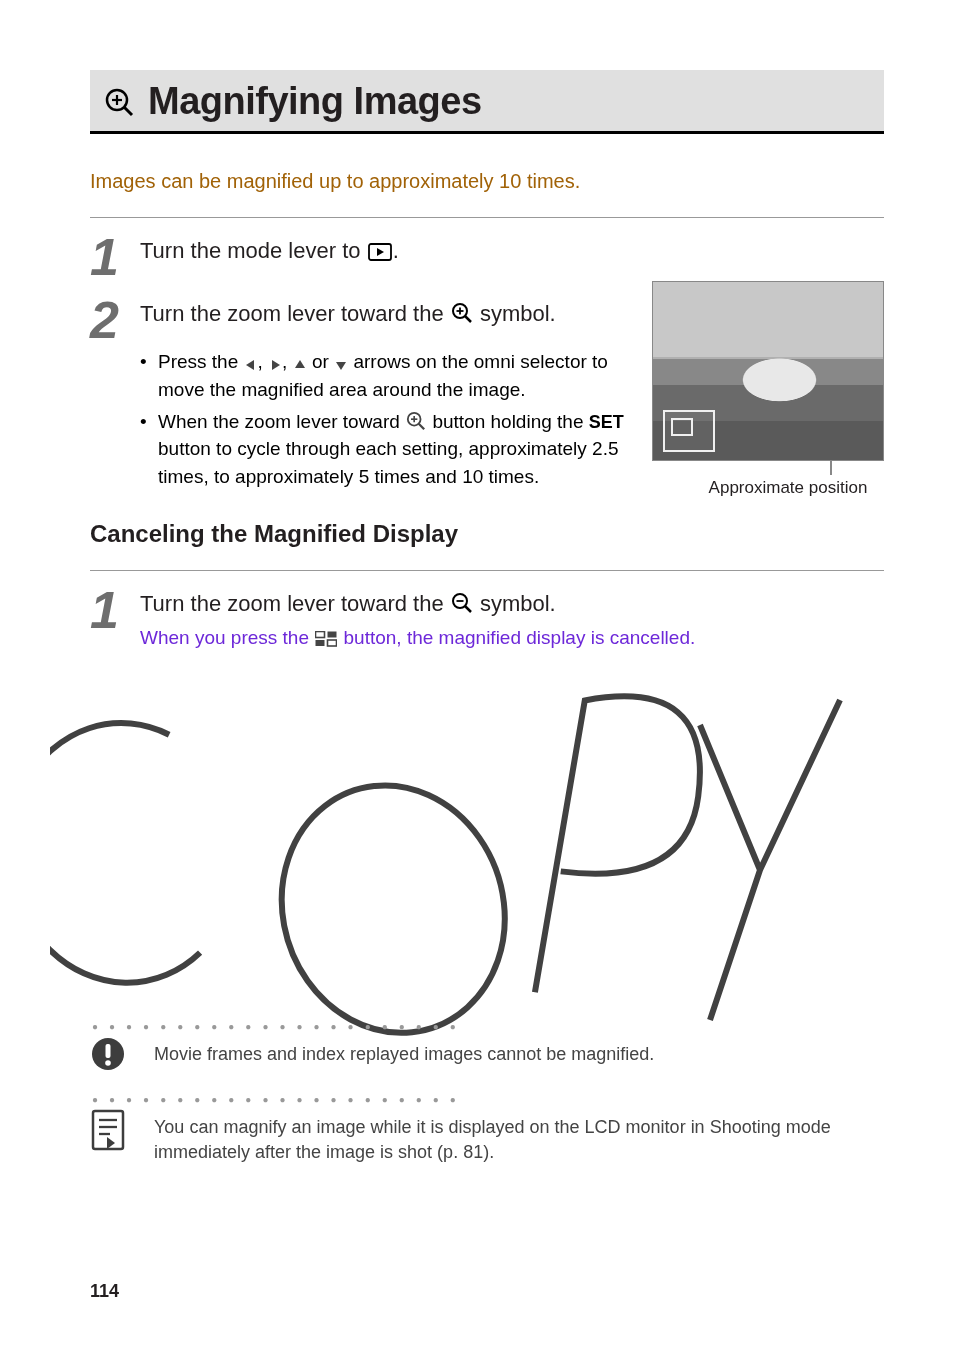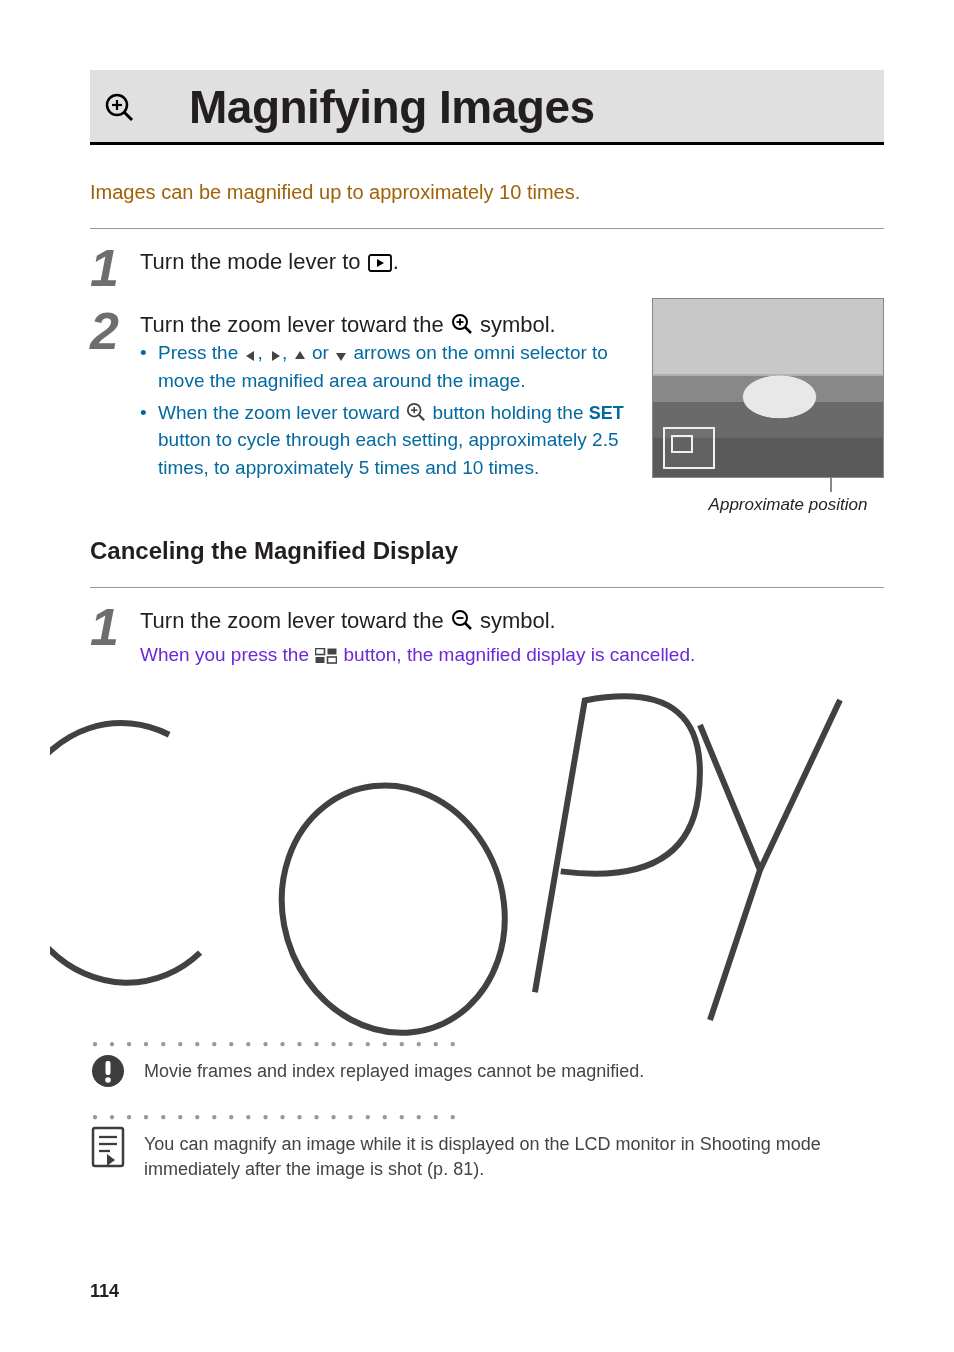"Magnifying Images" .title-text { font-size: 46px -> 38px; margin-left: 41px -> none }
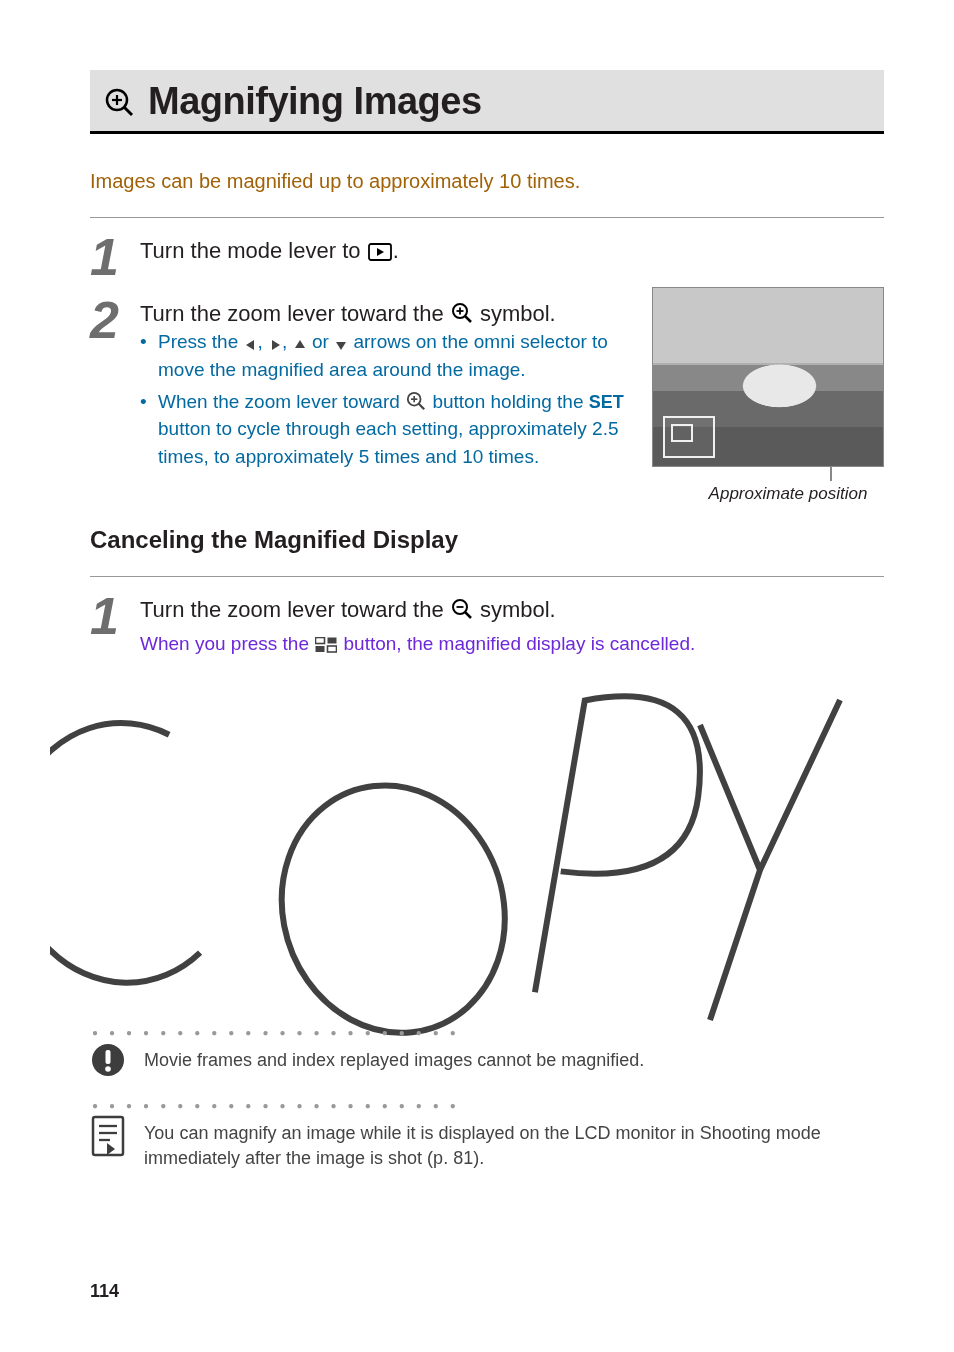"Press the , , or" .bullets { color: #0369a1 -> #000000; margin-top: 0 -> 20px }
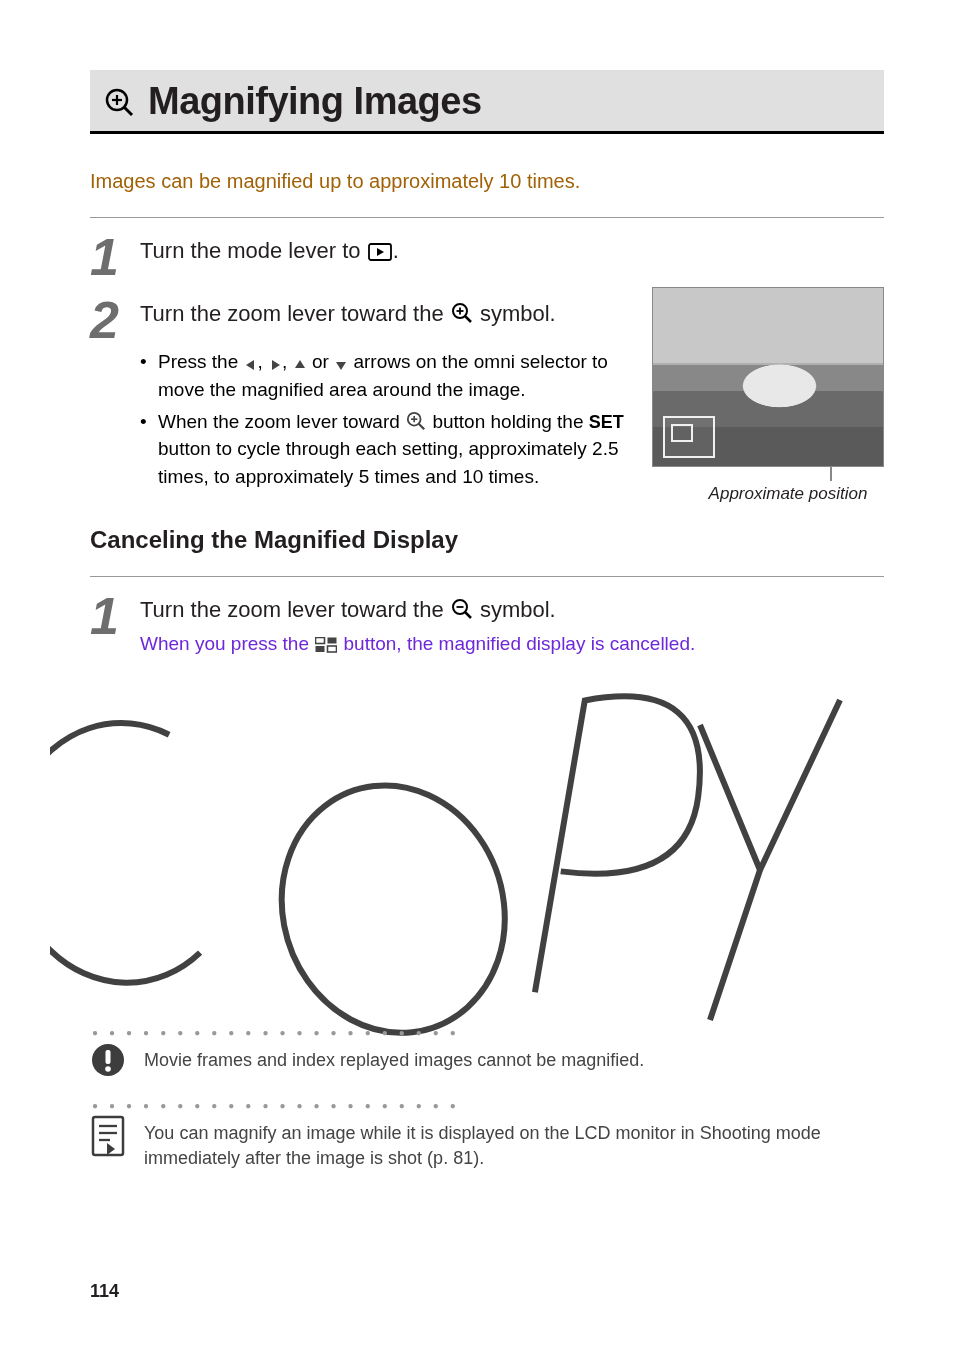"Approximate position" .figure-box { font-style: italic -> none; margin-top: 6px -> none }
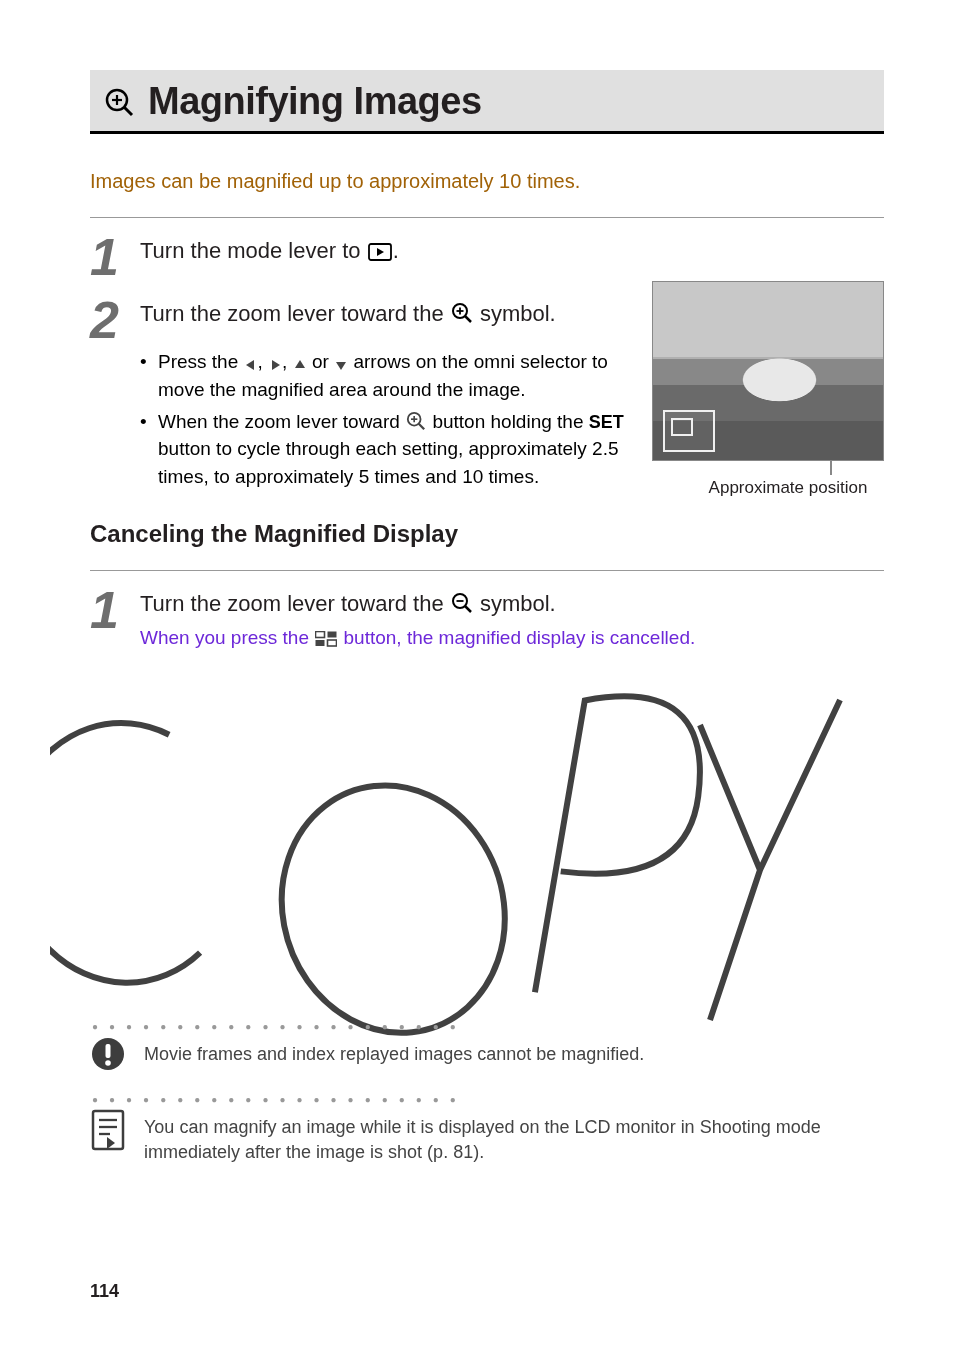"Movie frames and index replayed" .note-row { gap: 18px -> 28px }
